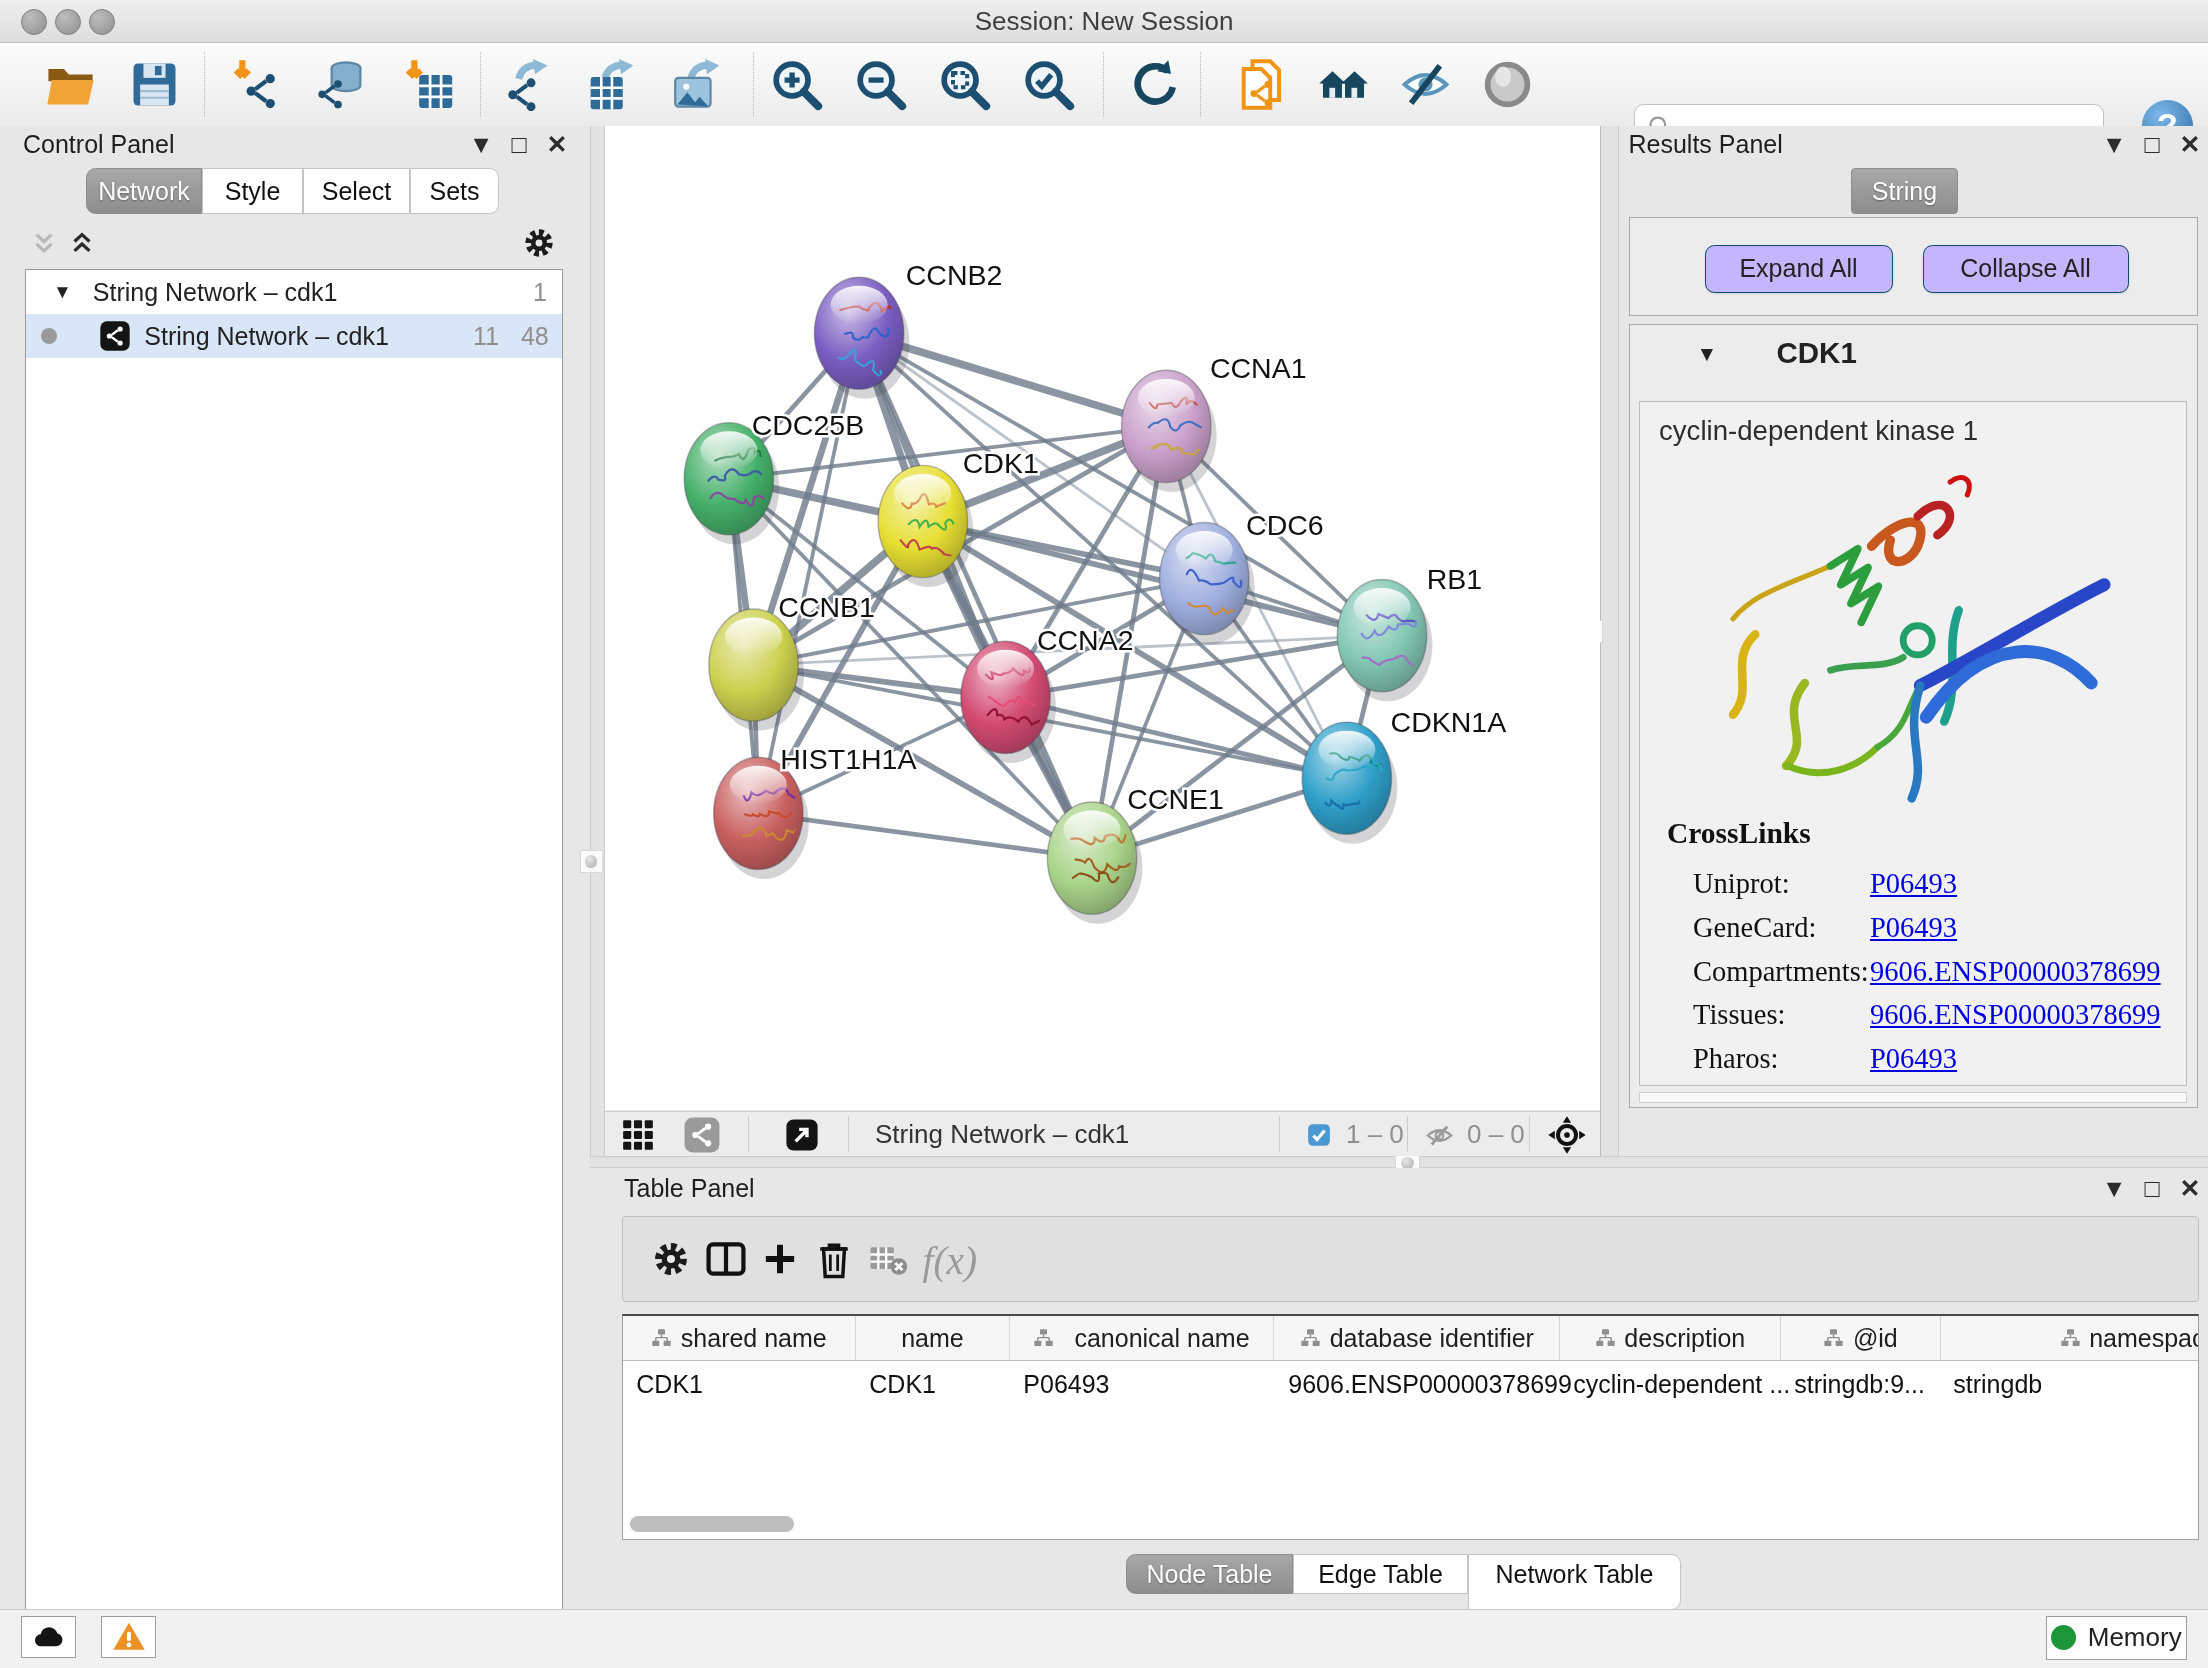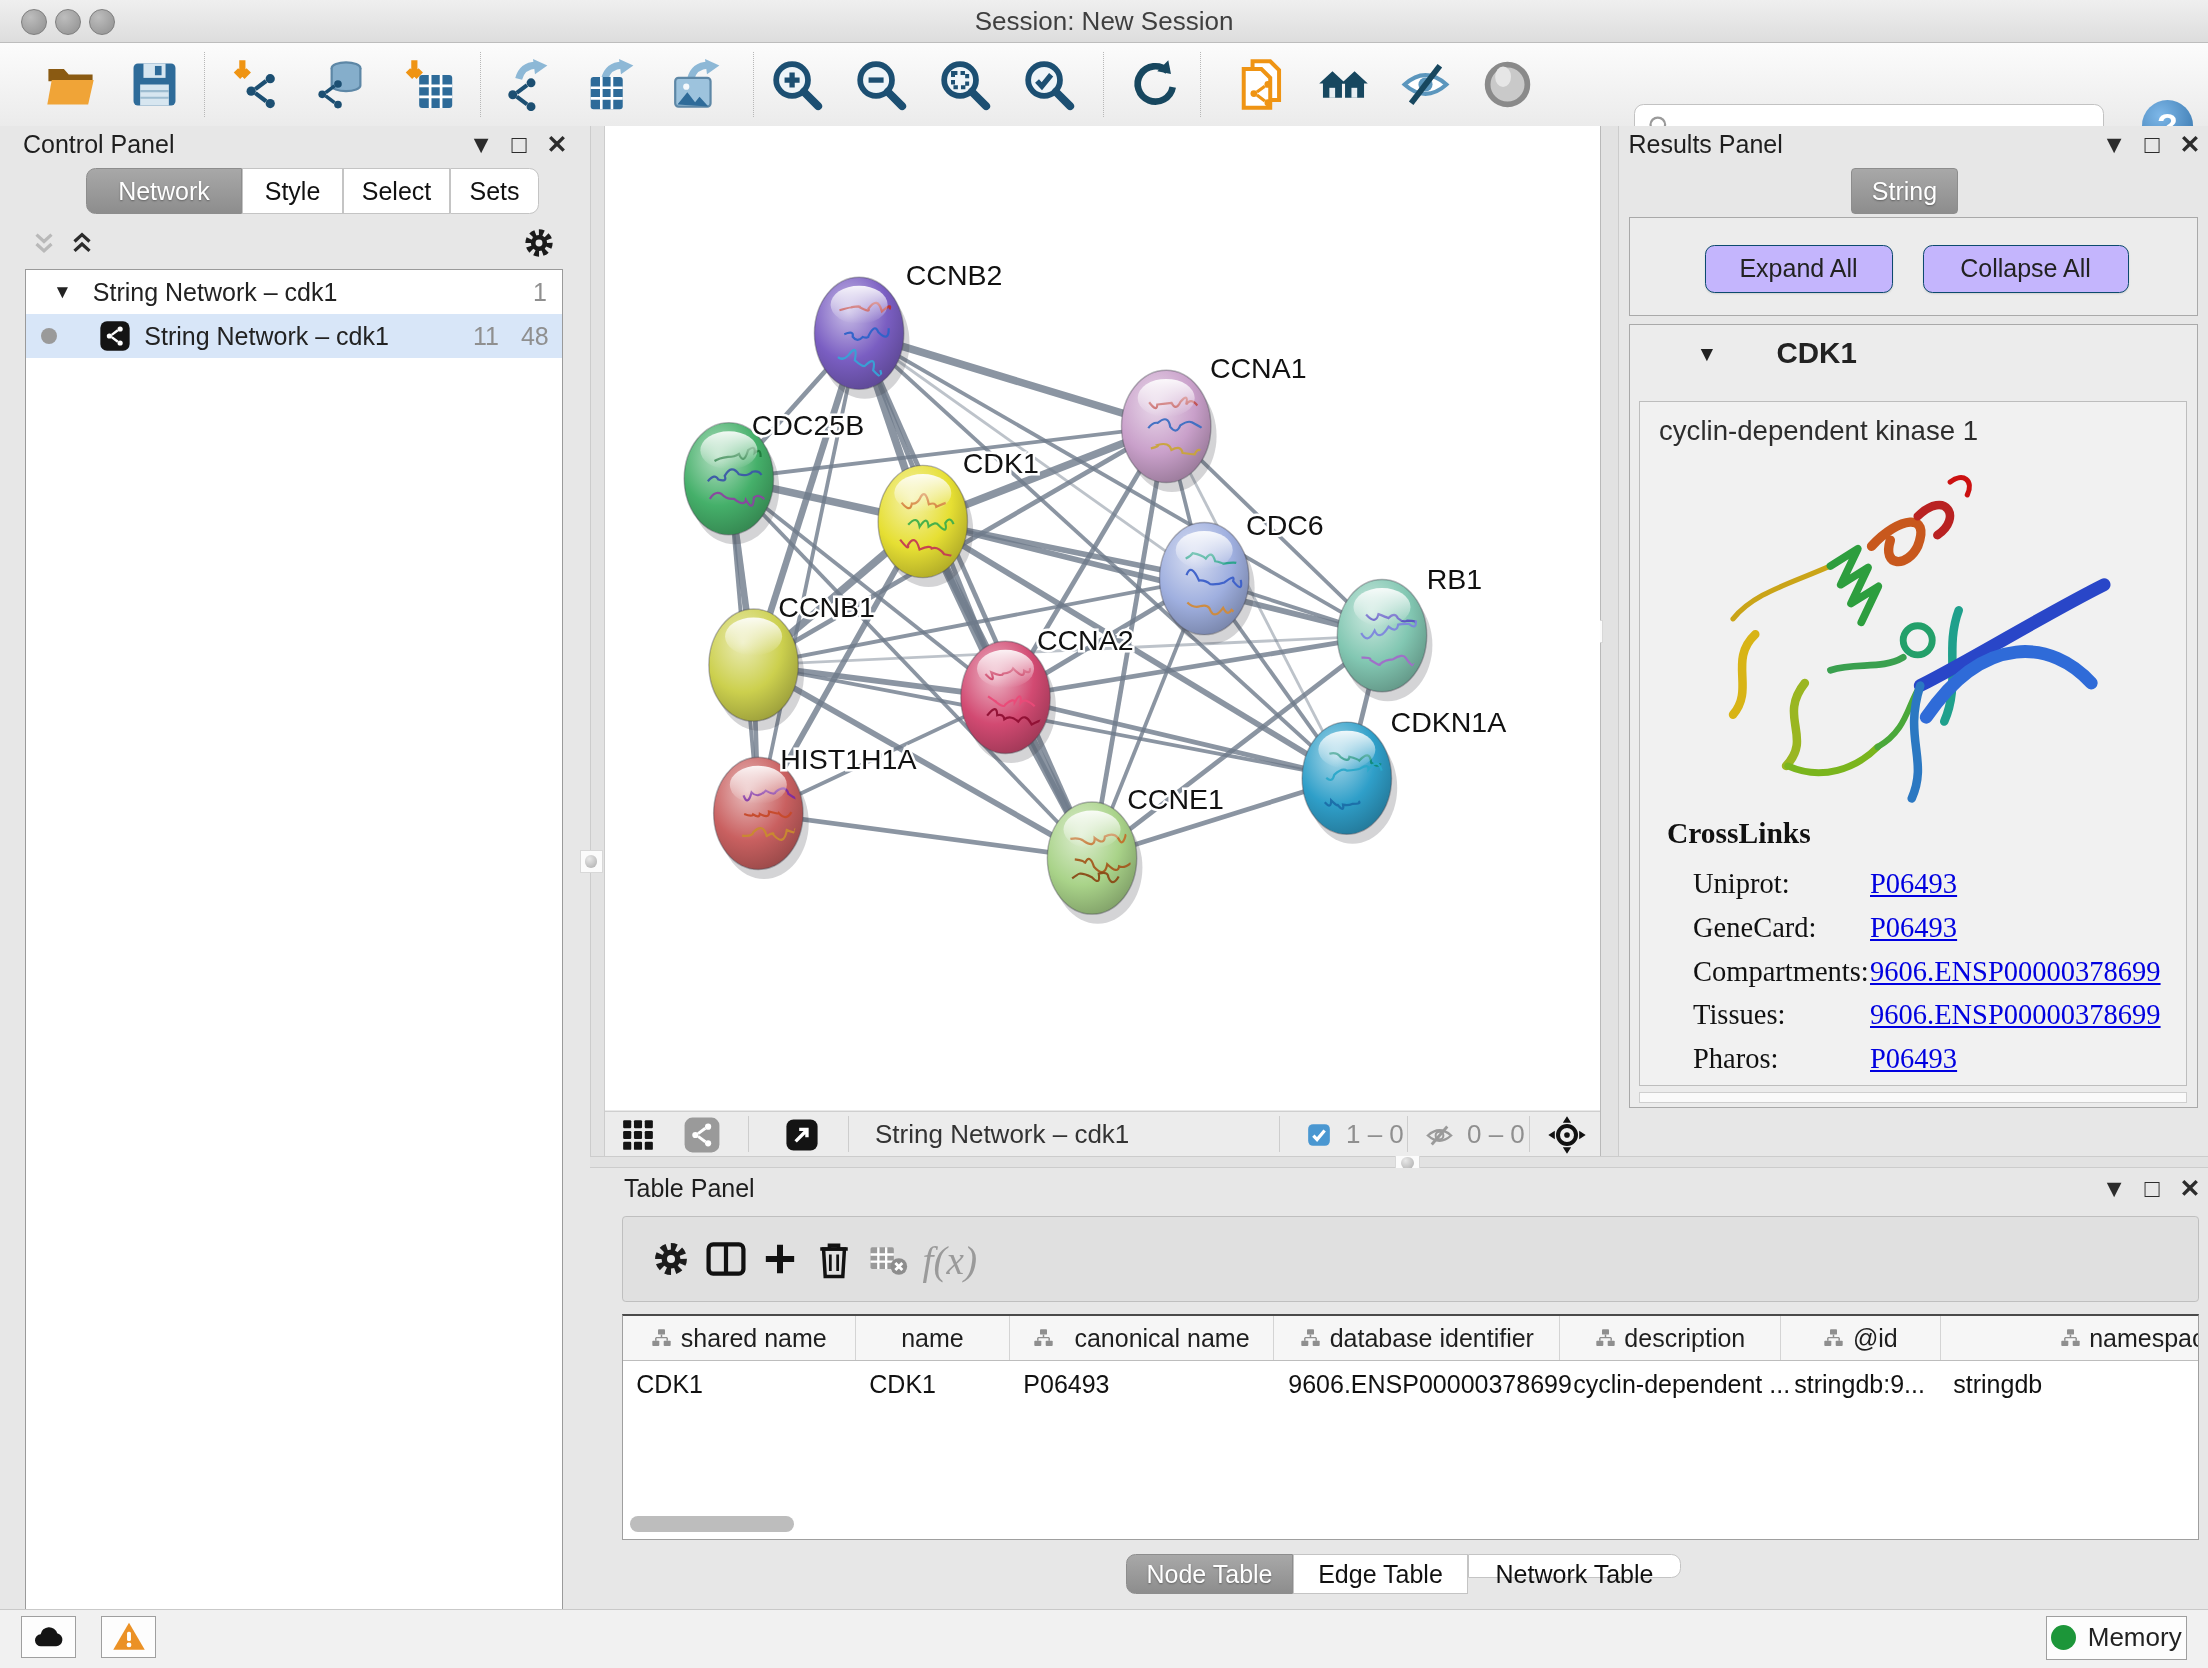"Network" div.tab { width: 156px -> 116px }
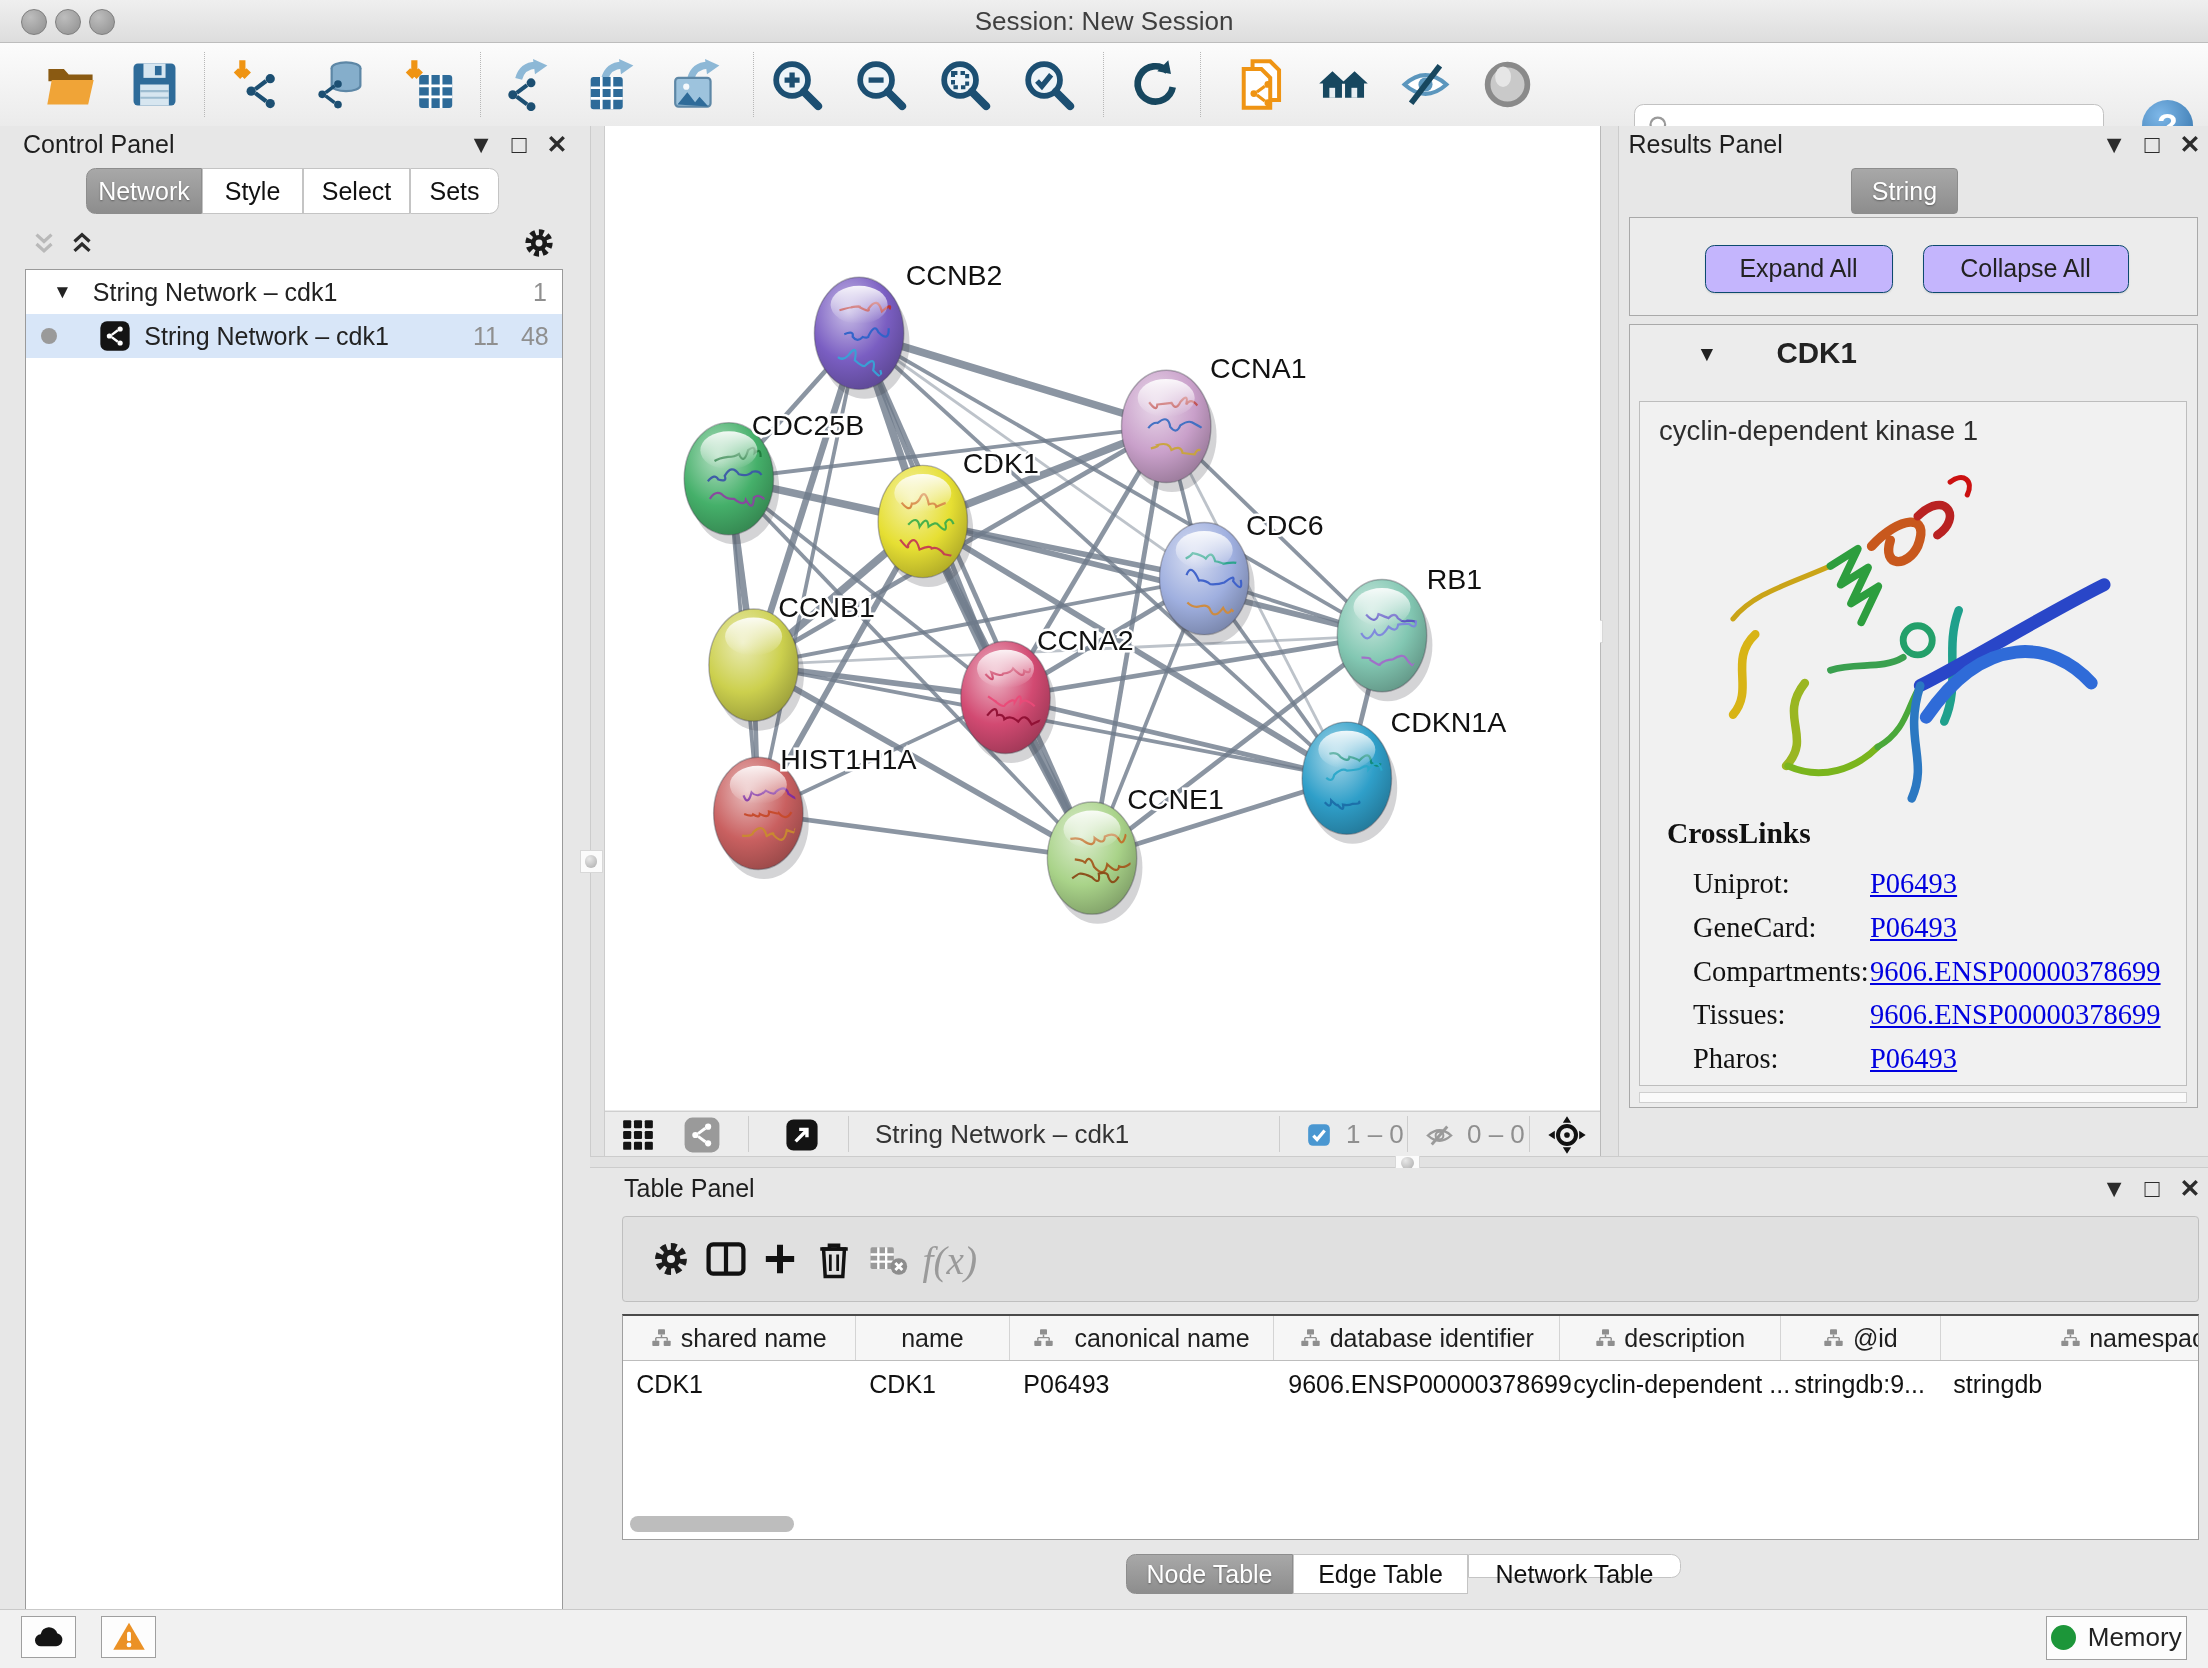"Network Table" div.tab { height: 24px -> 56px }
